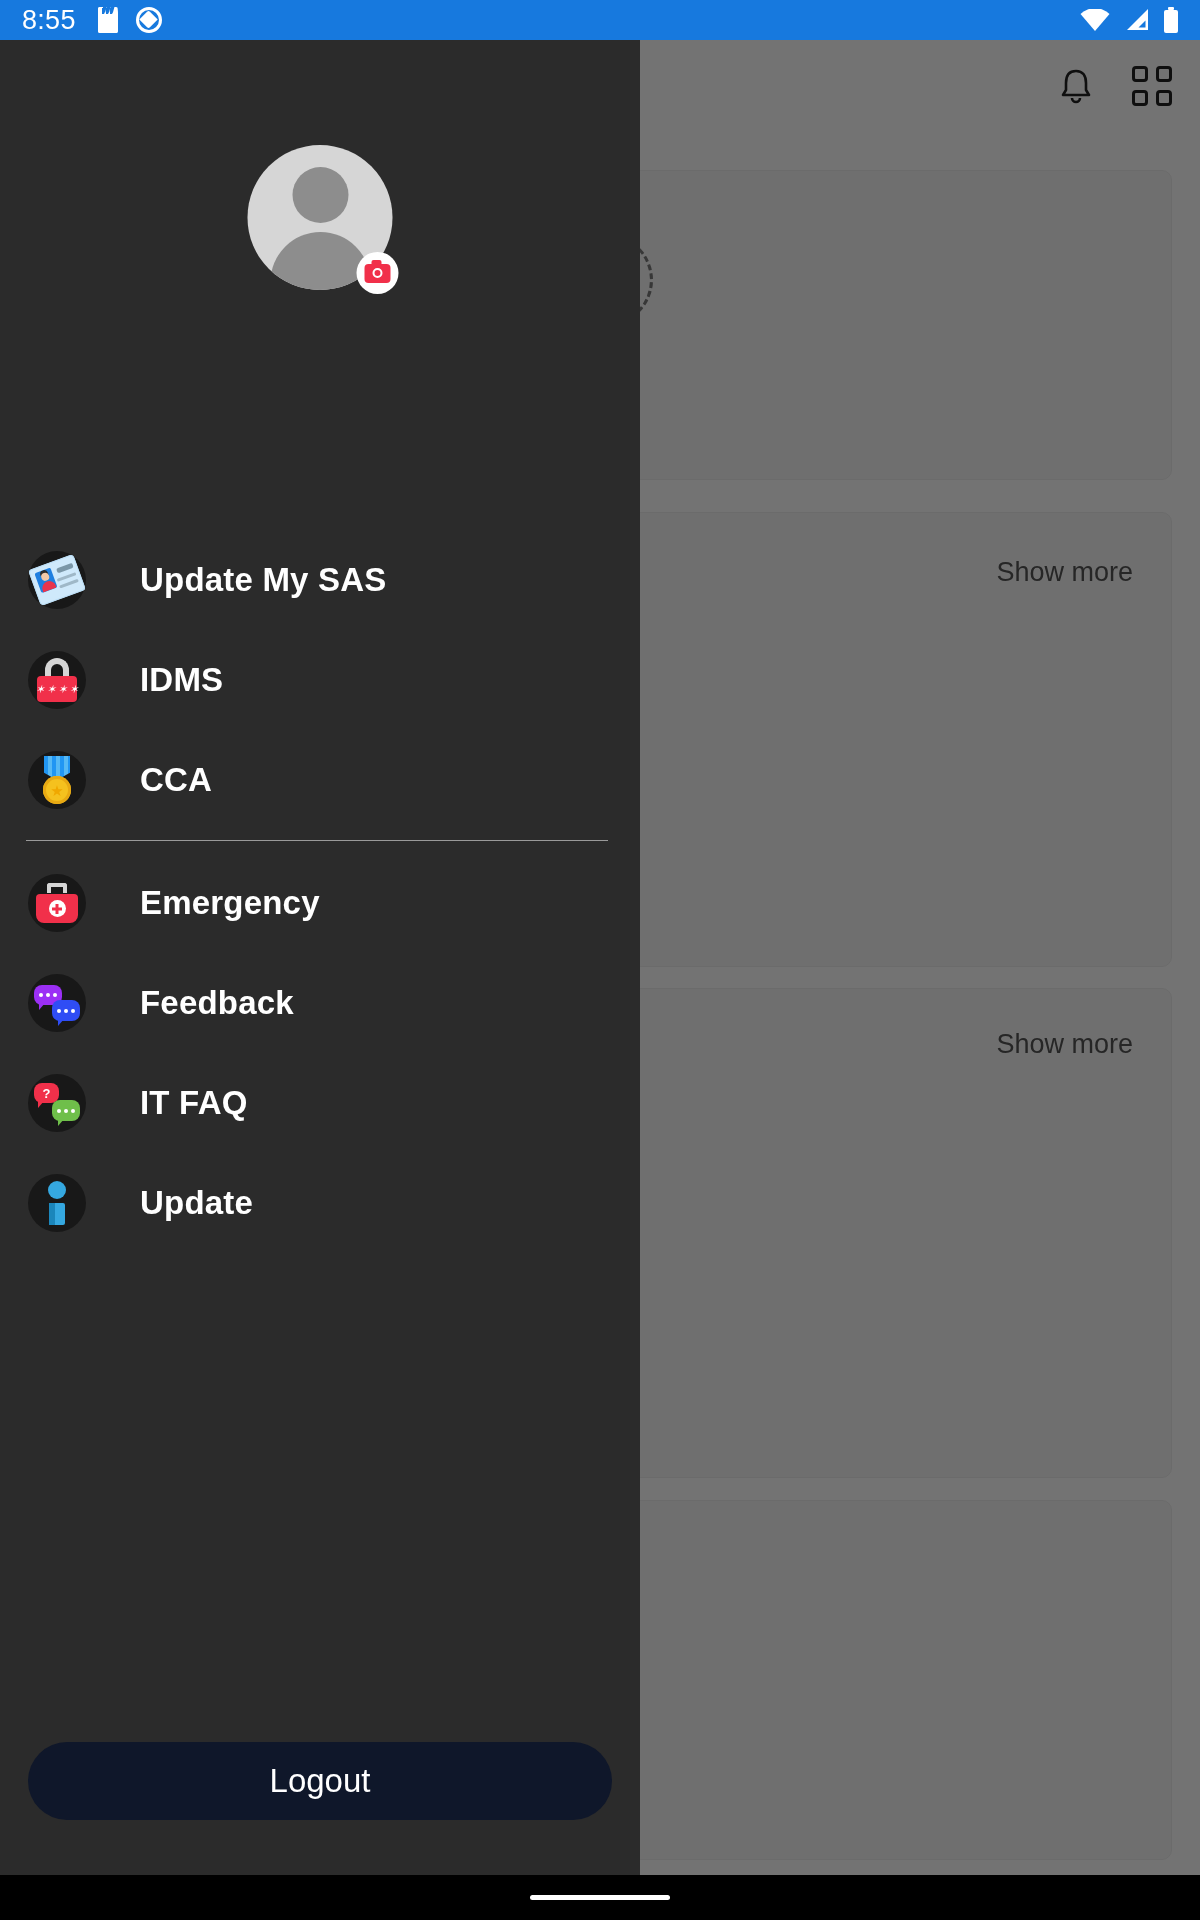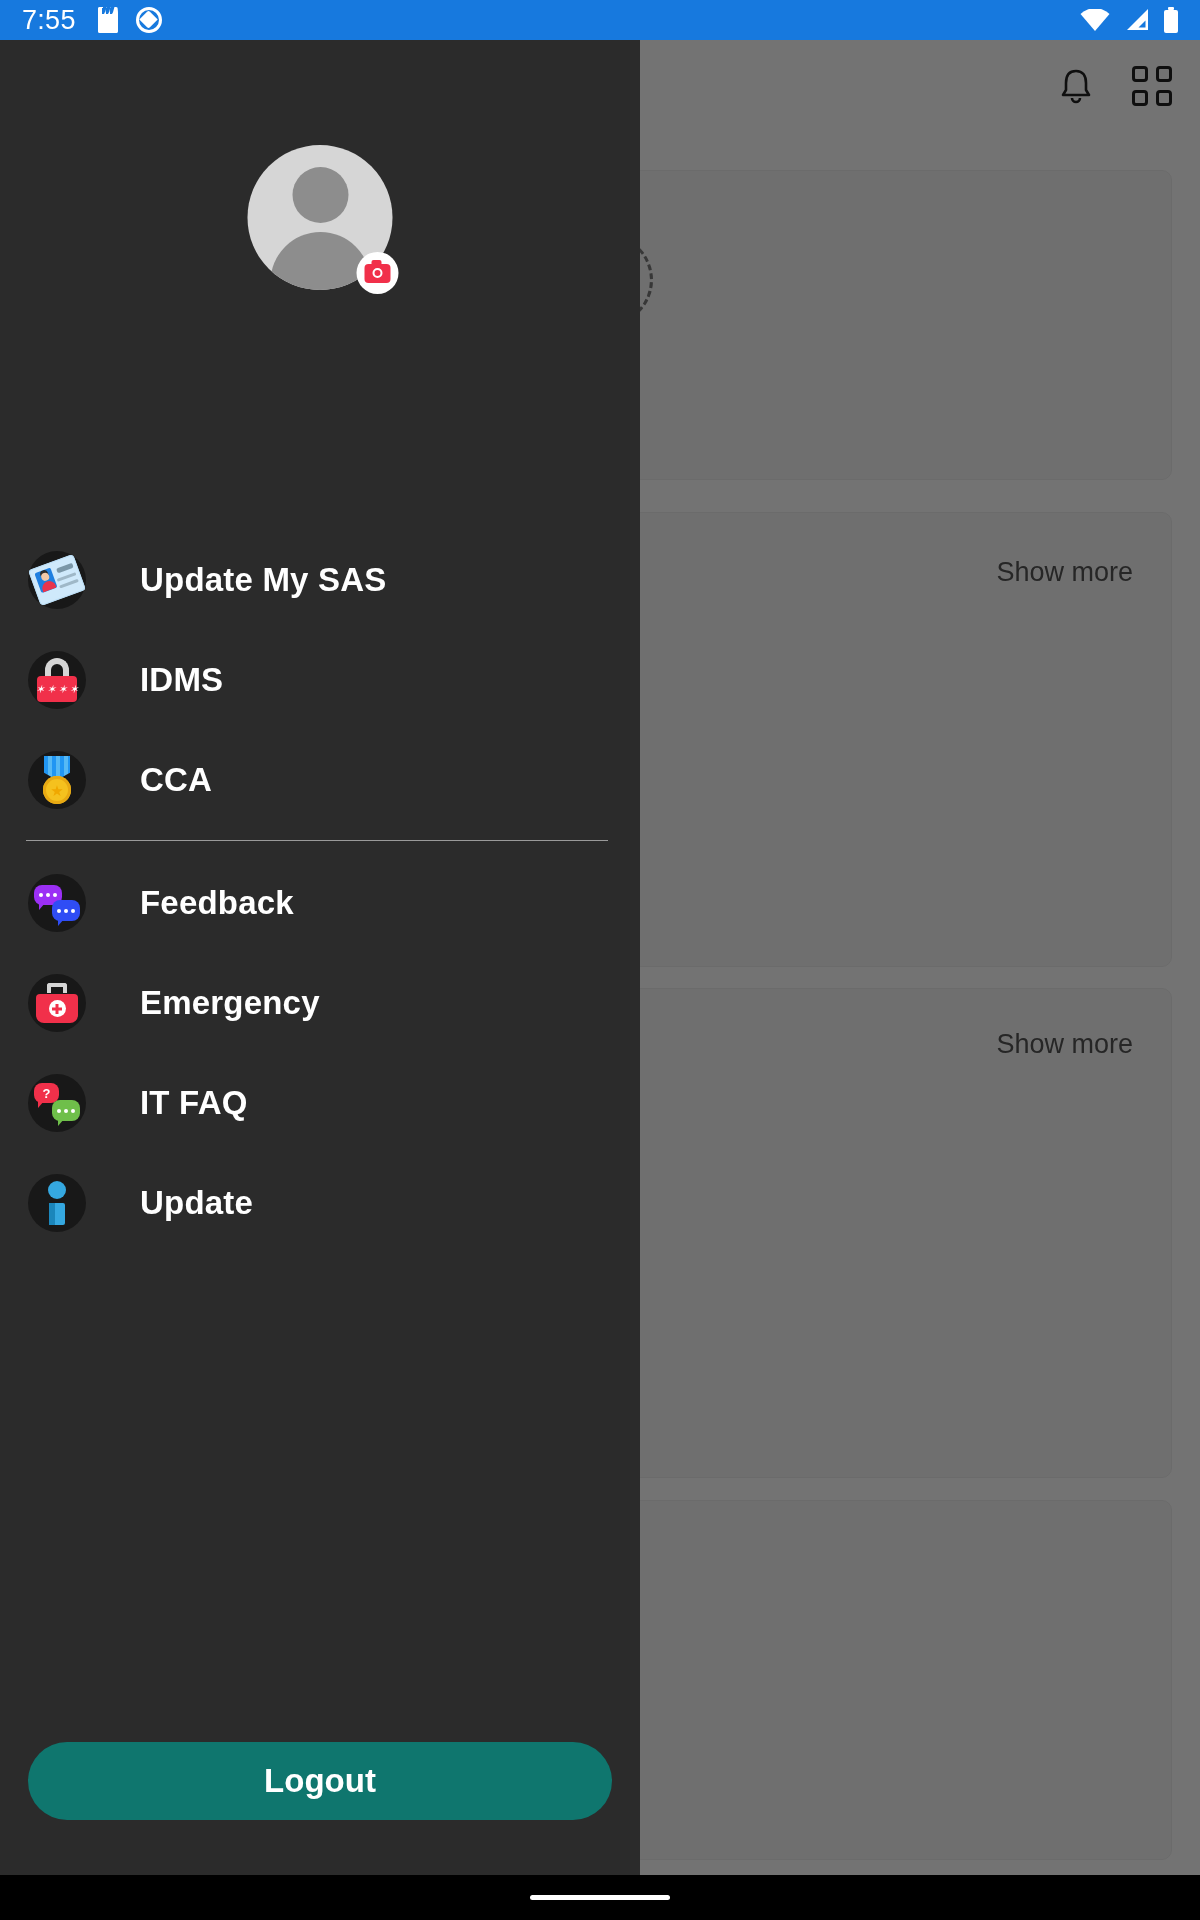"7:55" span.sb-time { text: 7:55 -> 8:55 }
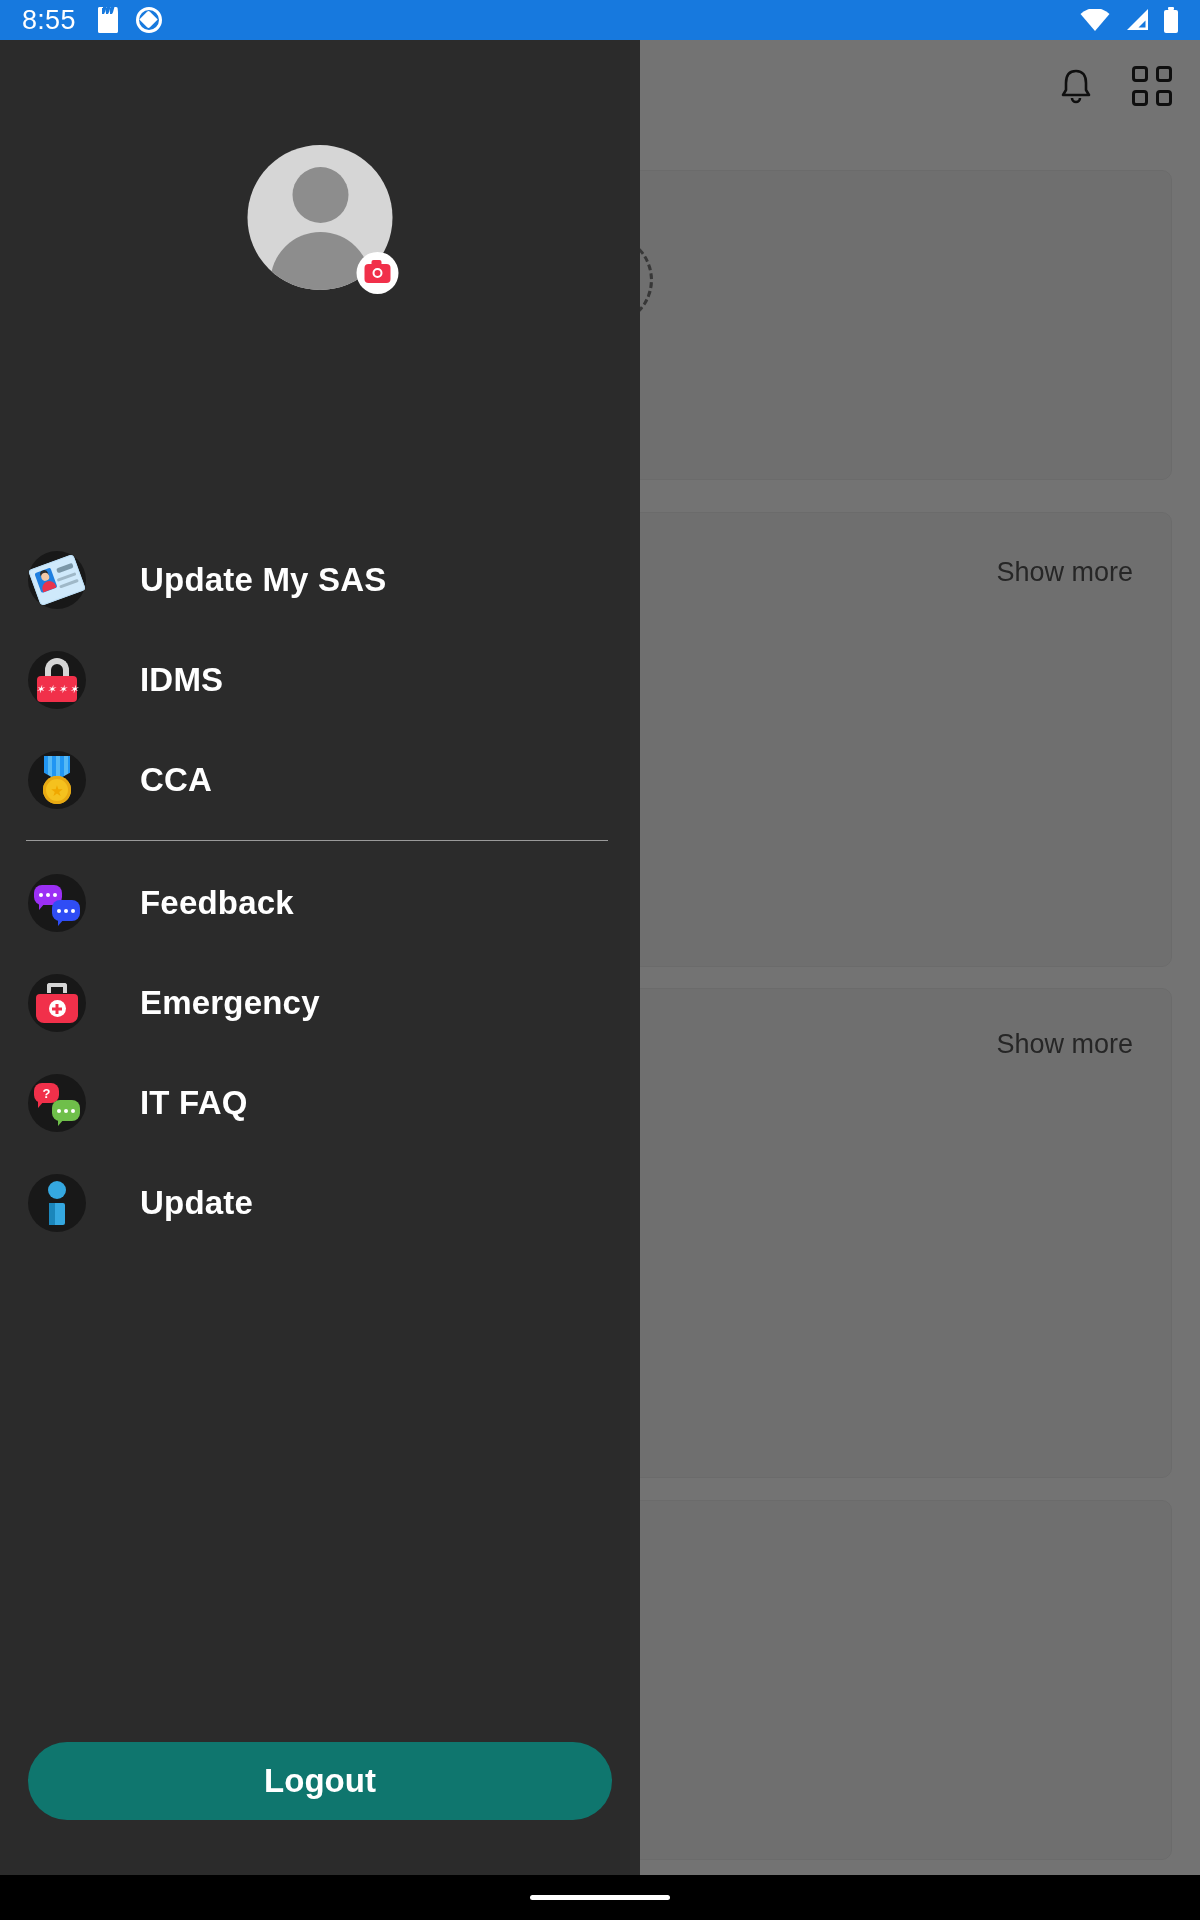"Feedback" div.menu-item { order: before "Emergency" -> after "Emergency" }
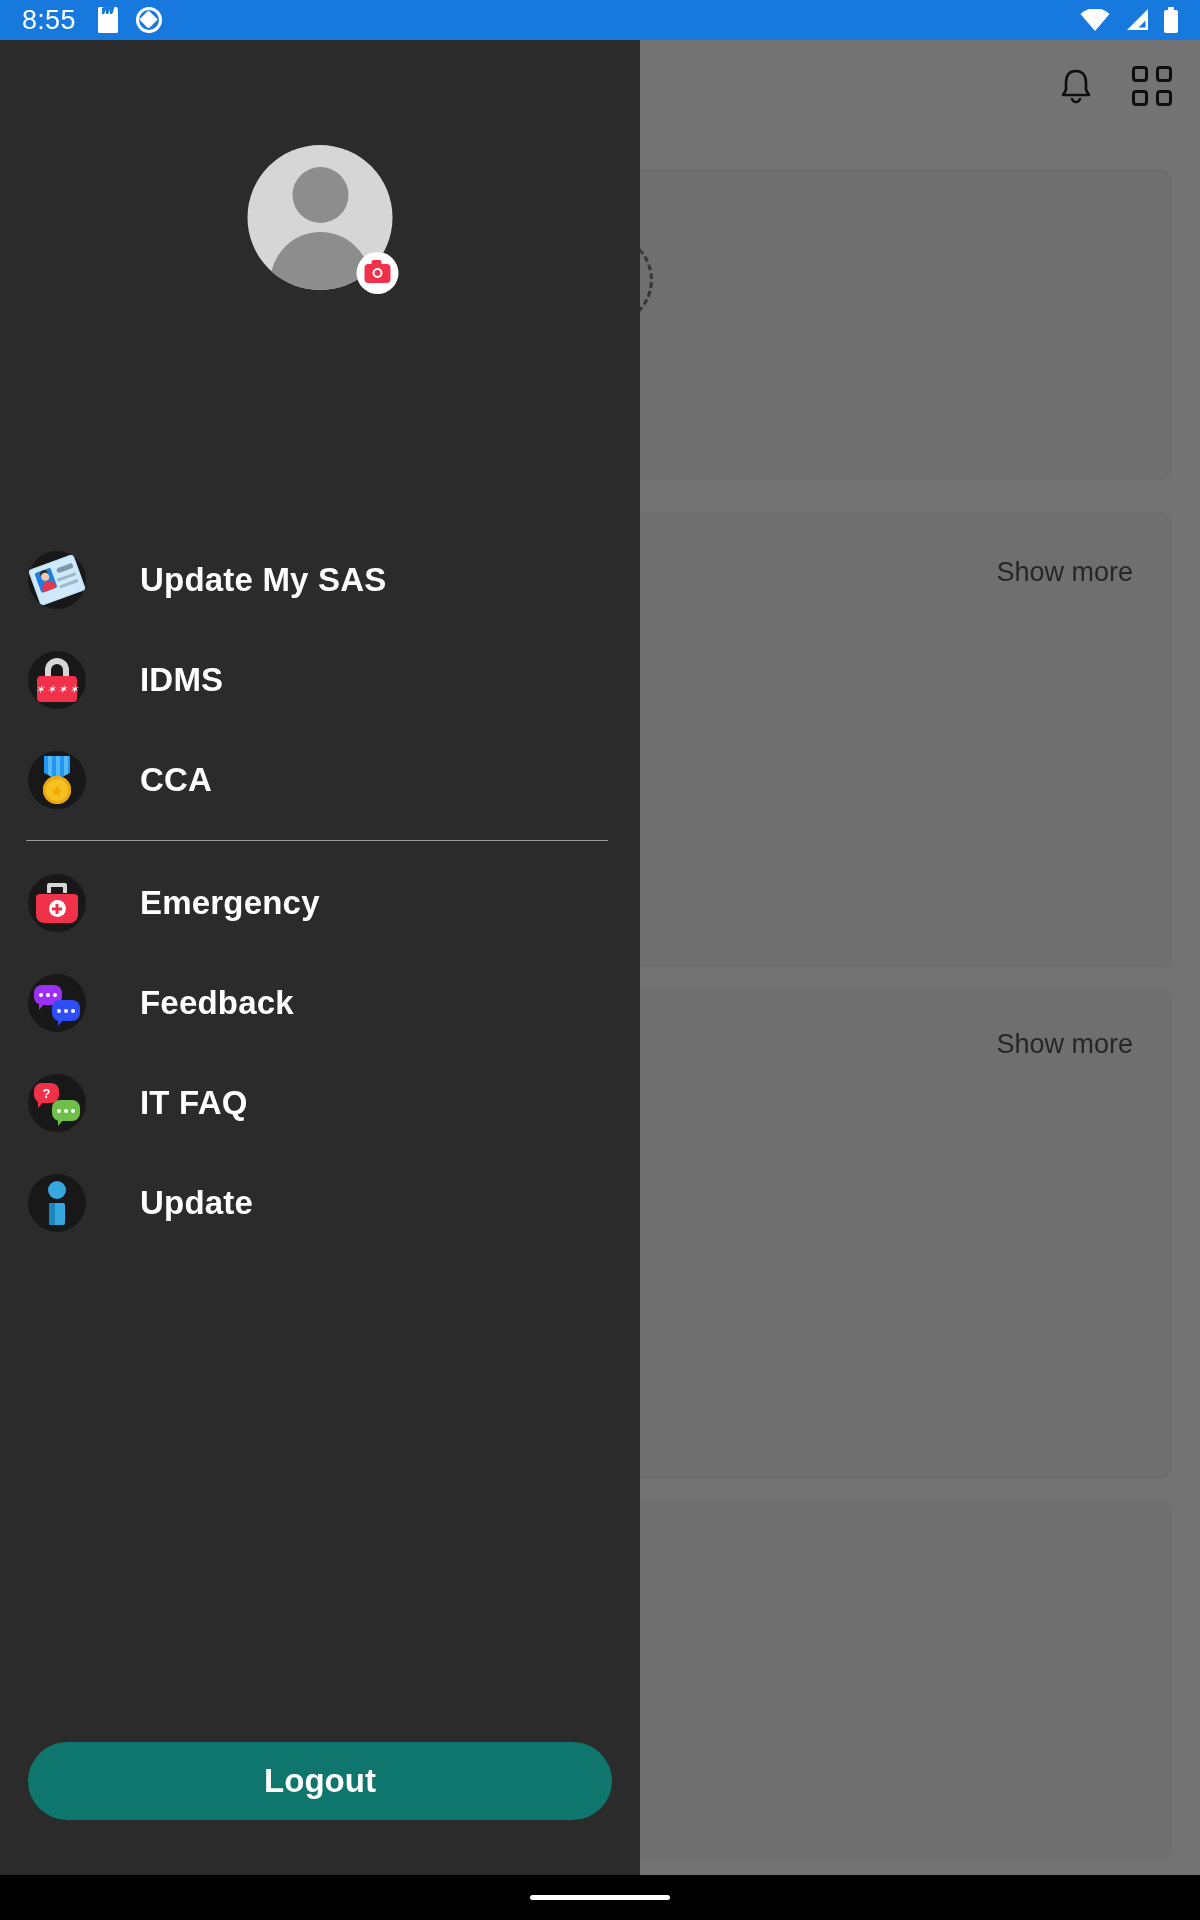"Logout" .logout { background: #0f766e -> #0f172a; font-weight: bold -> normal }
